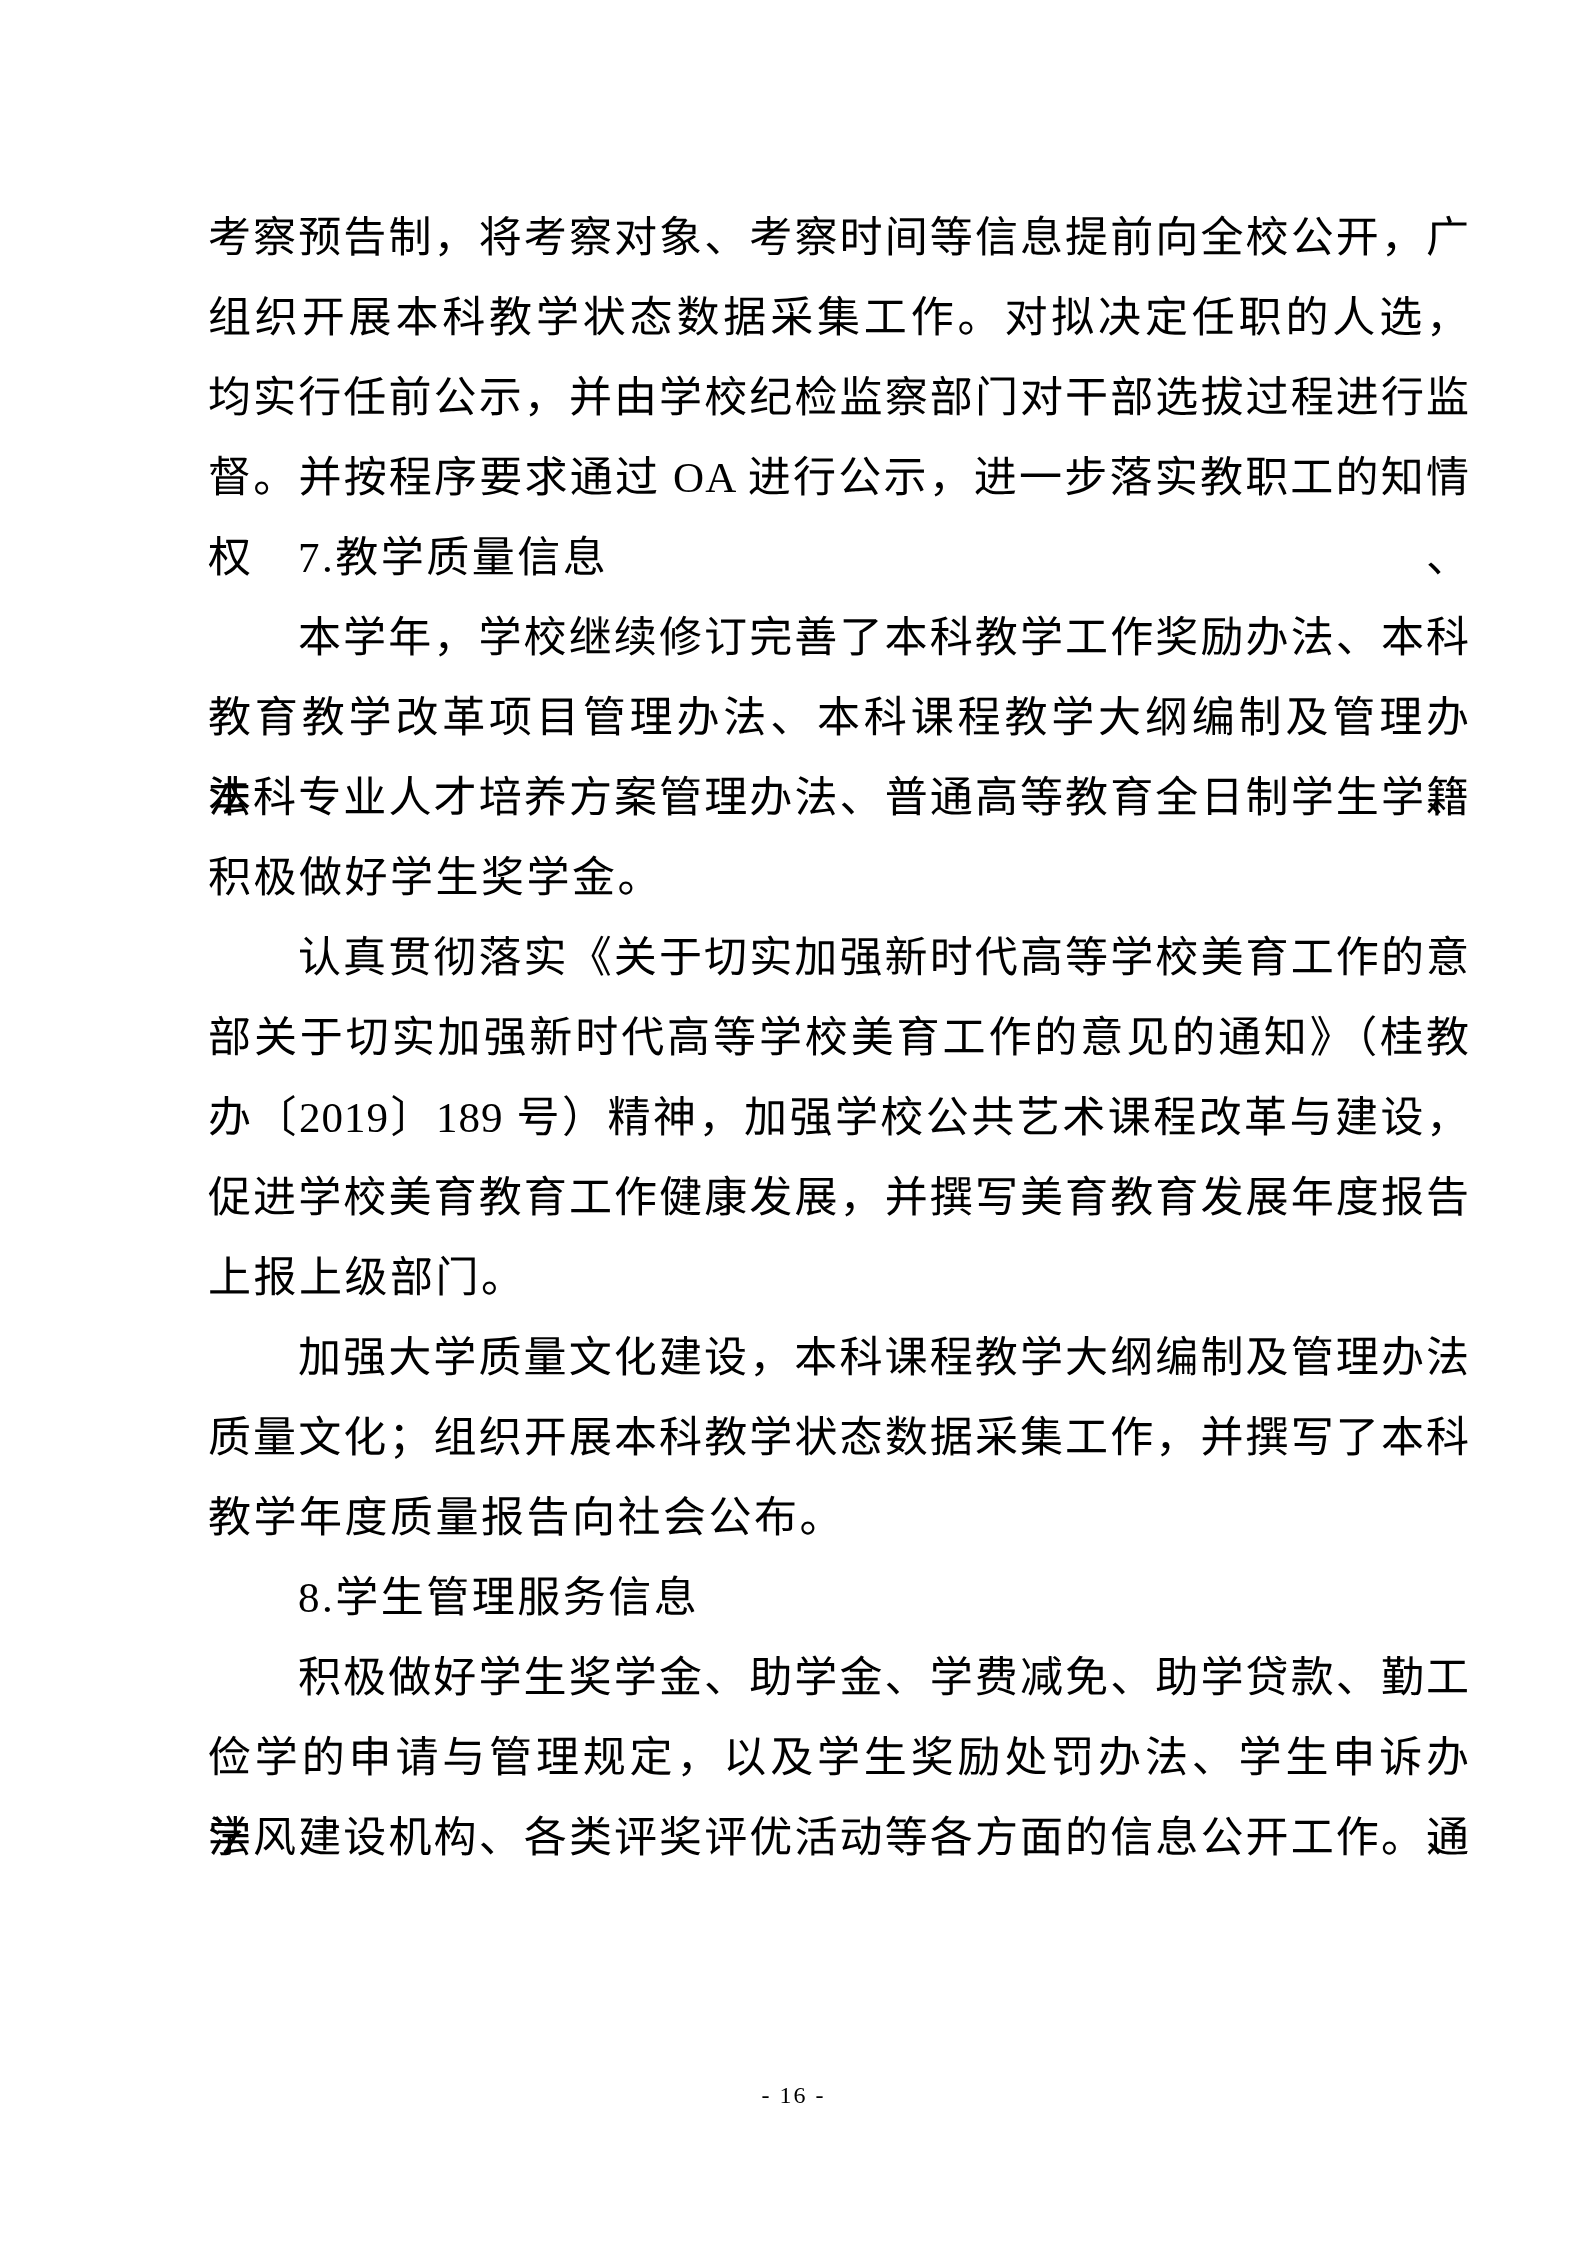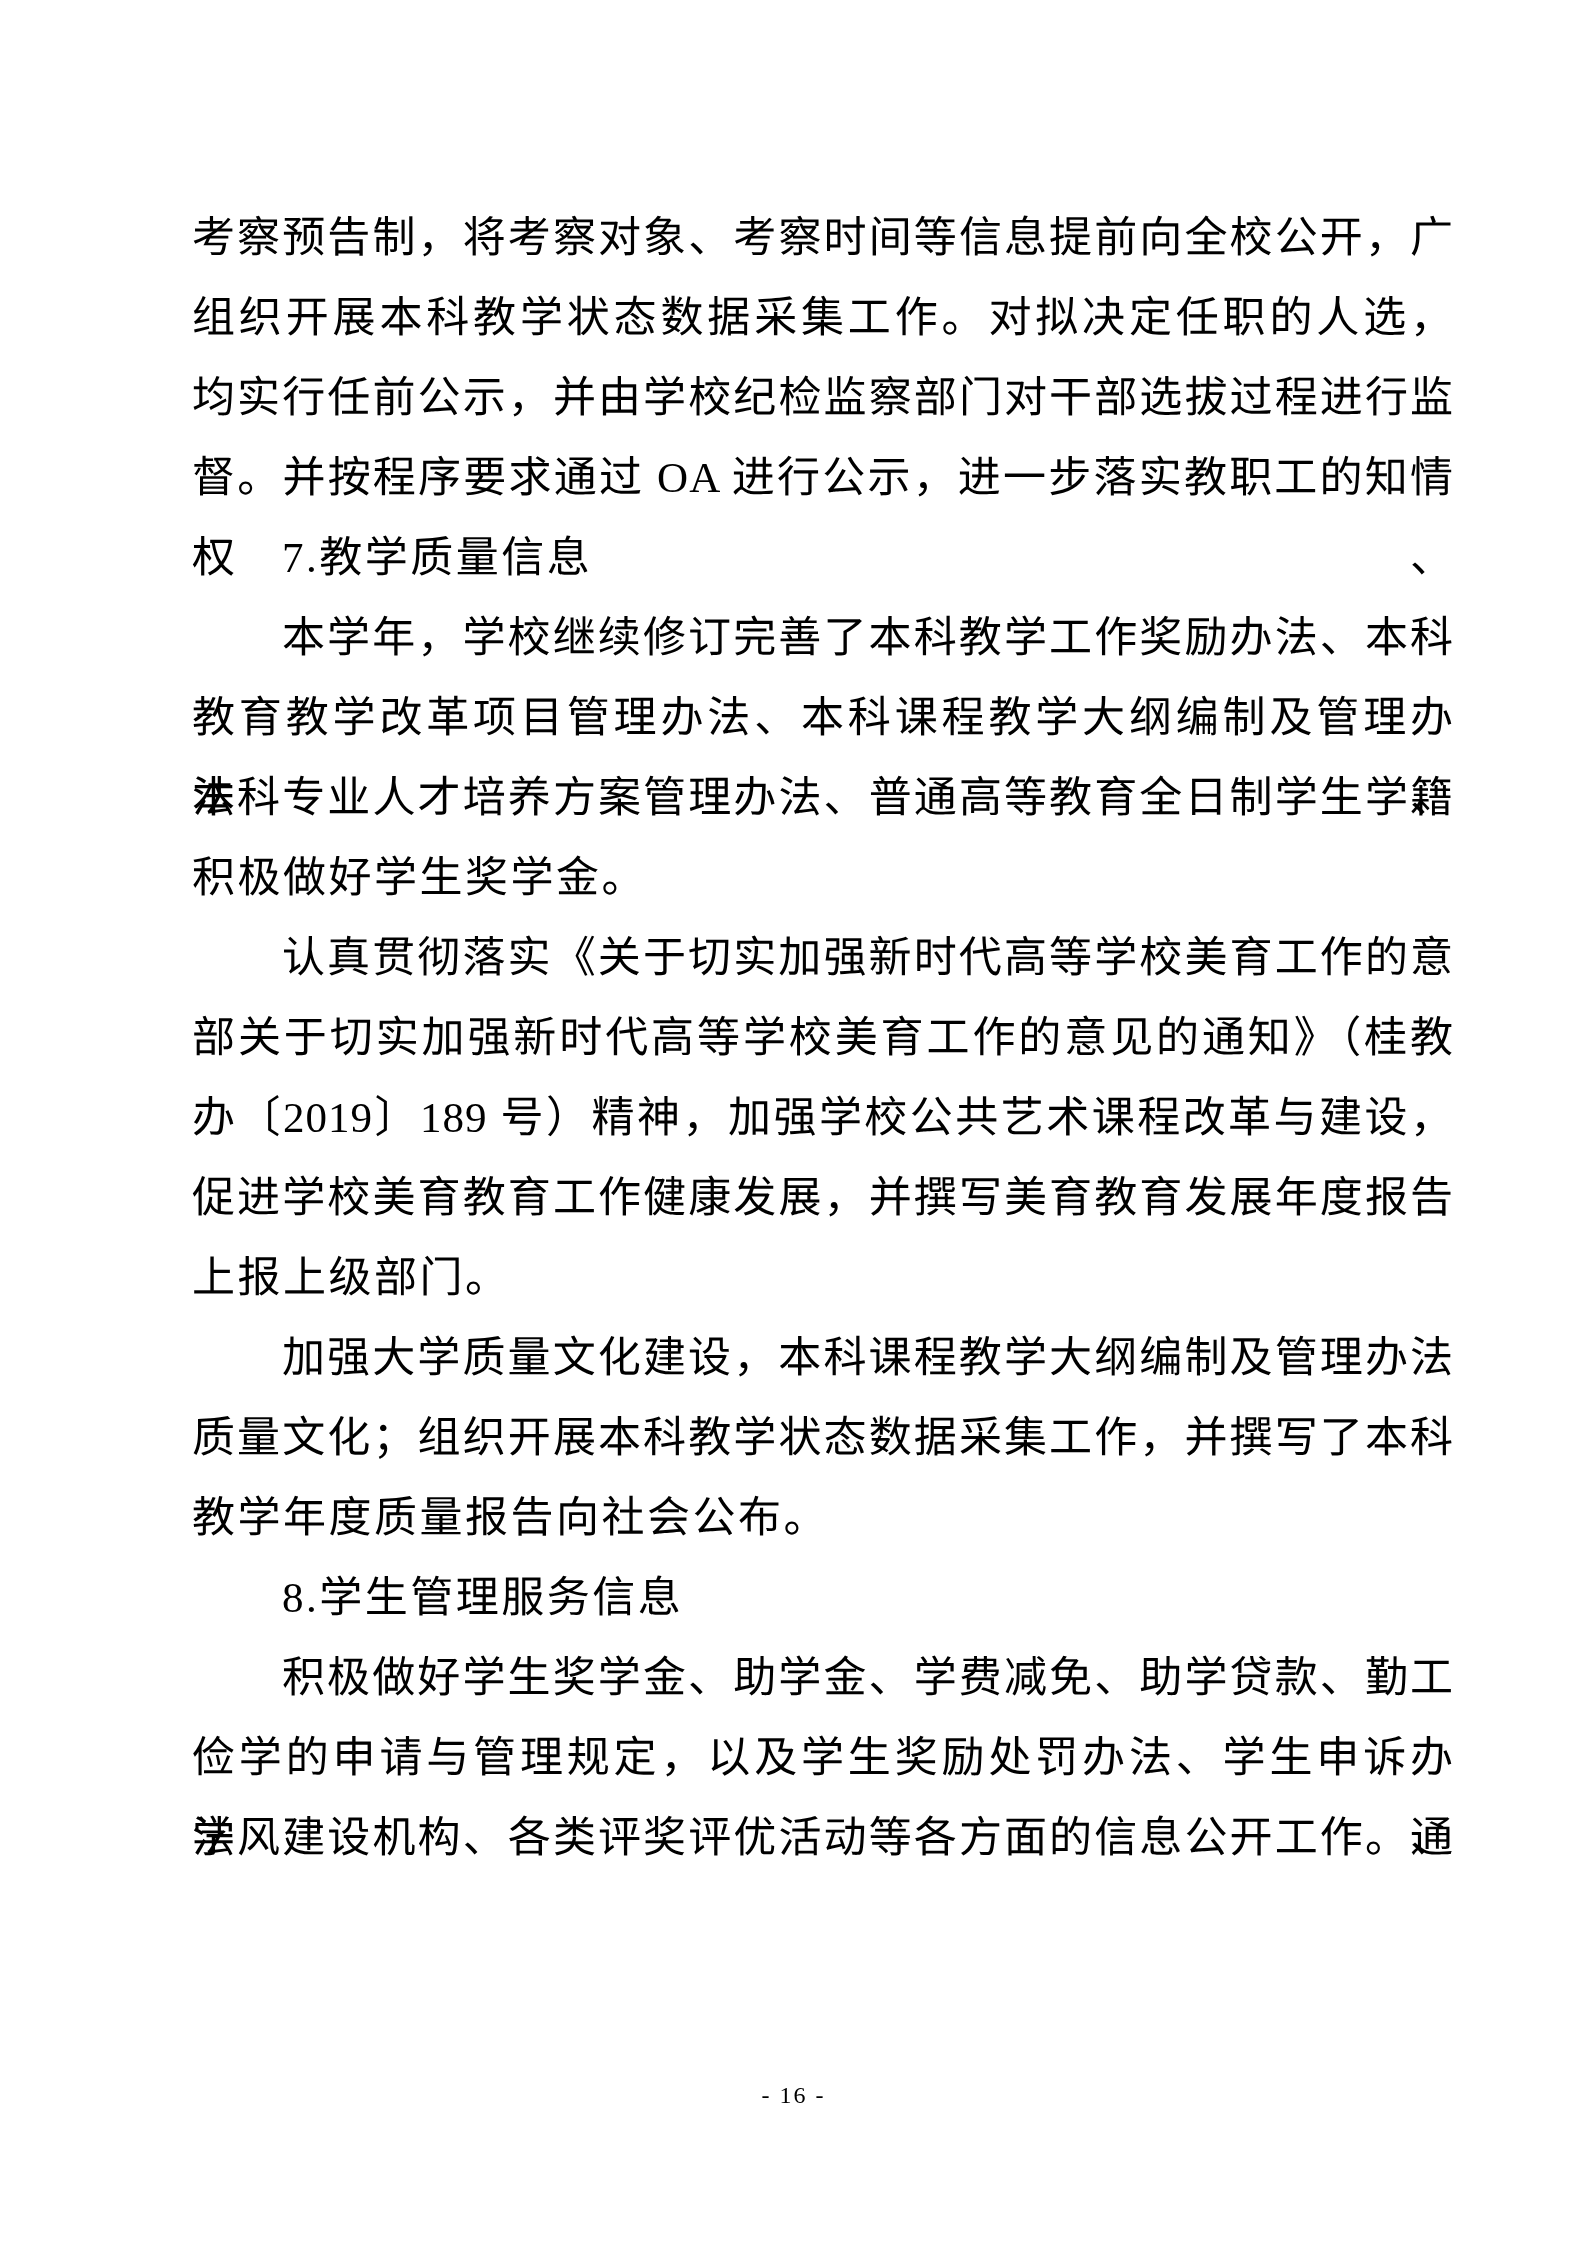"考察预告制，将考察对象、考察时间等信息提前向全校公开，广" .text-block { left: 192px -> 208px }
